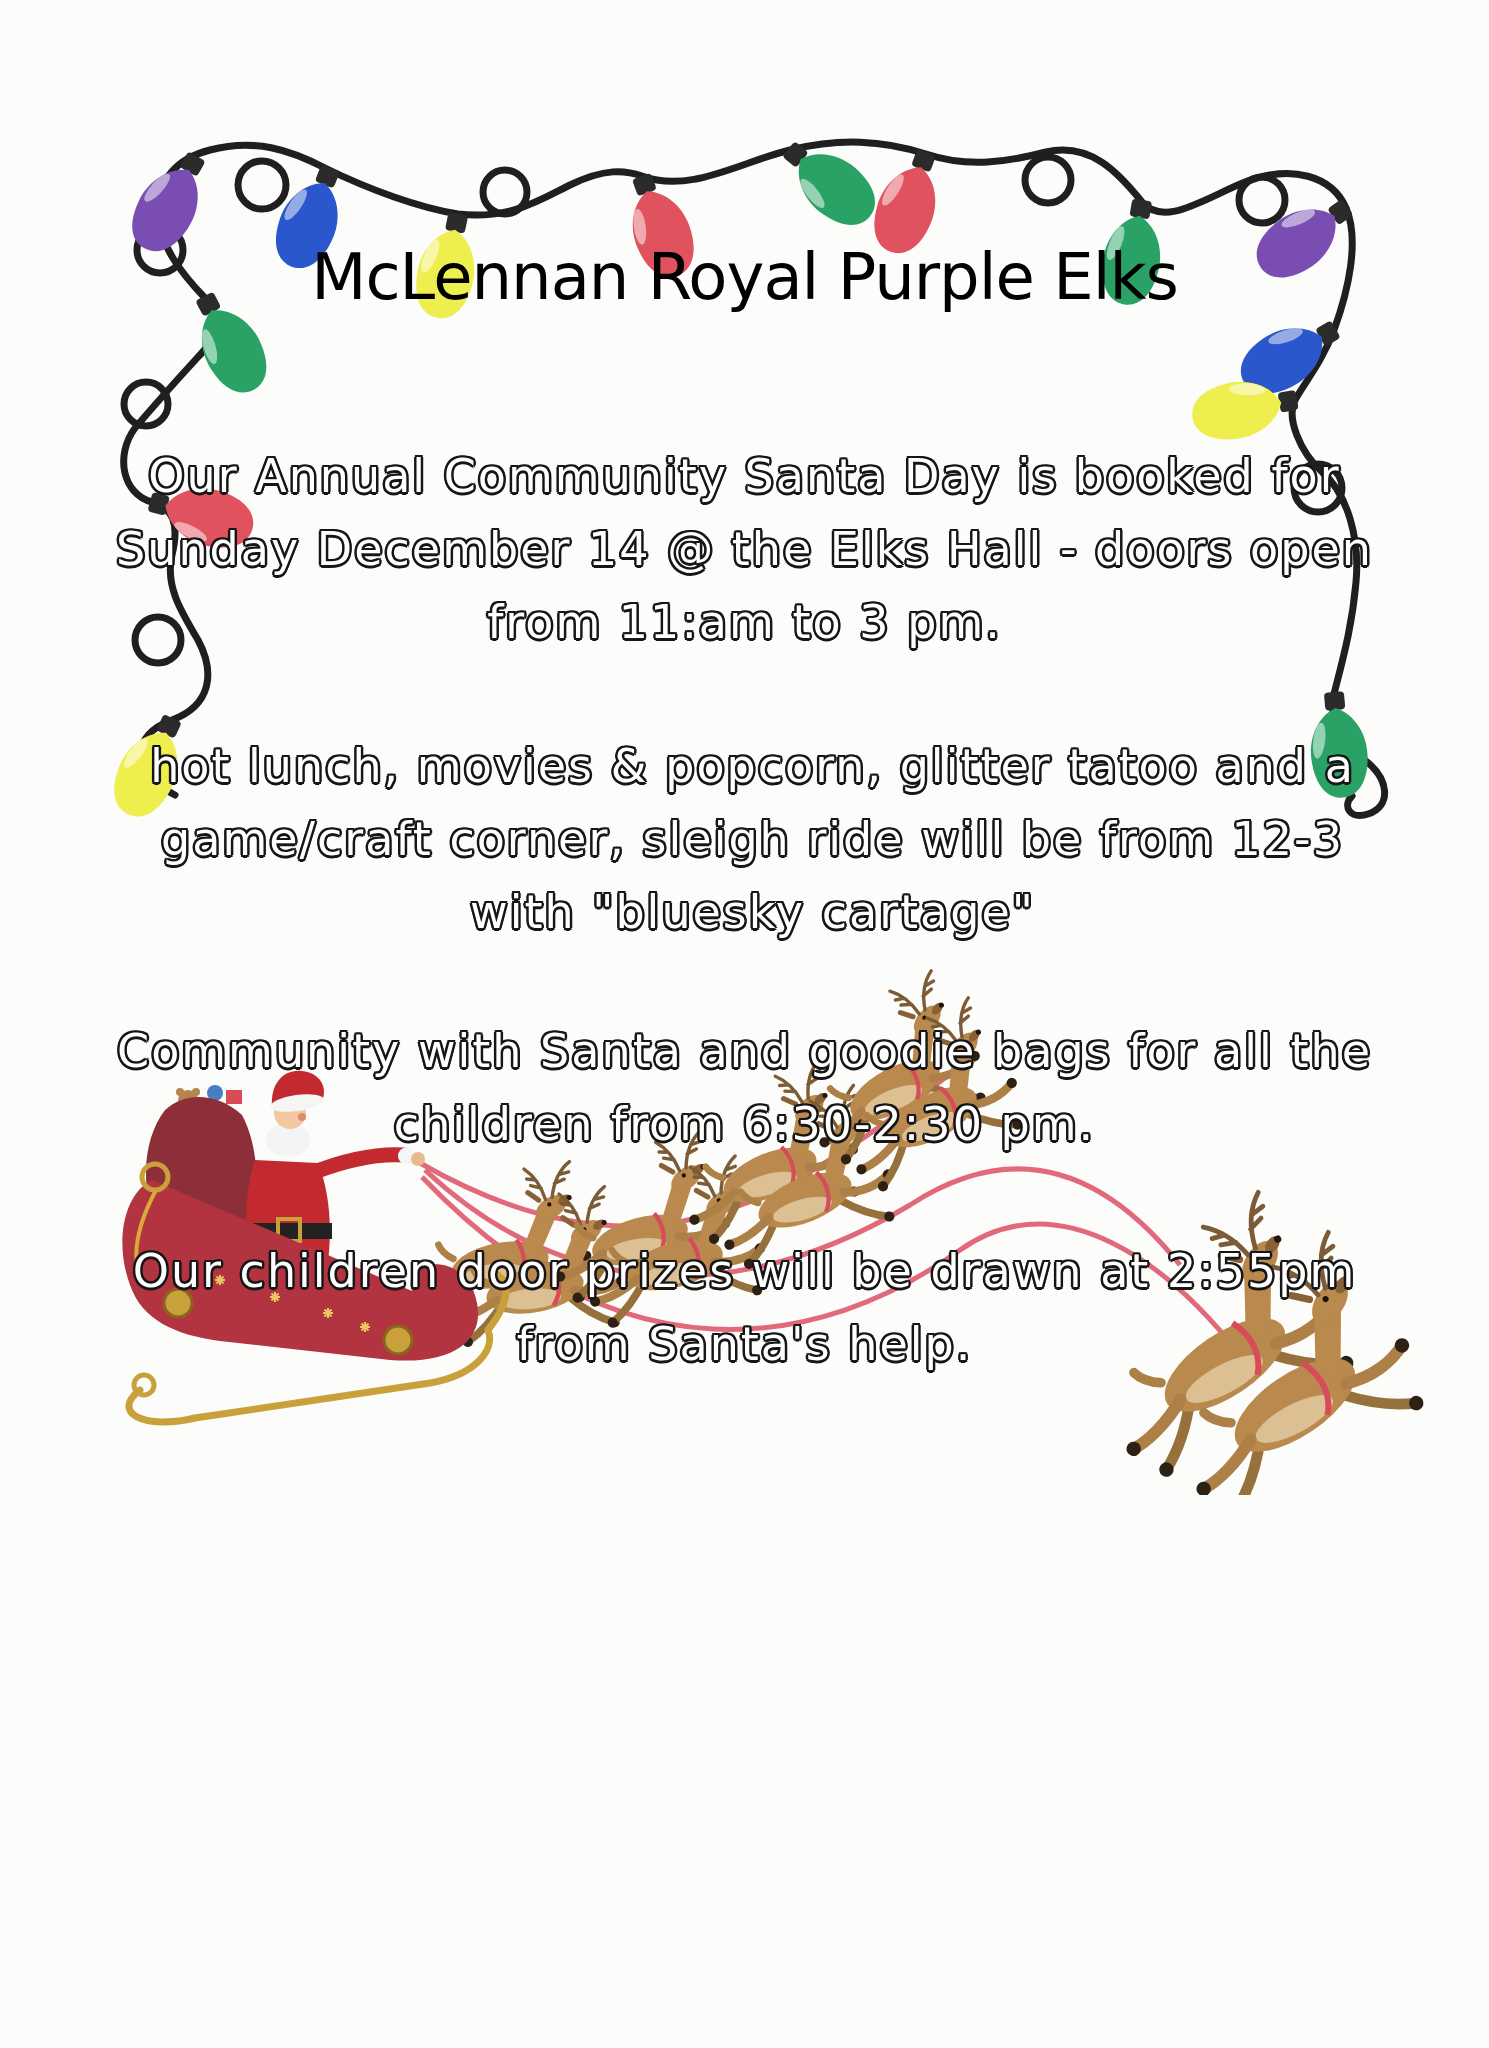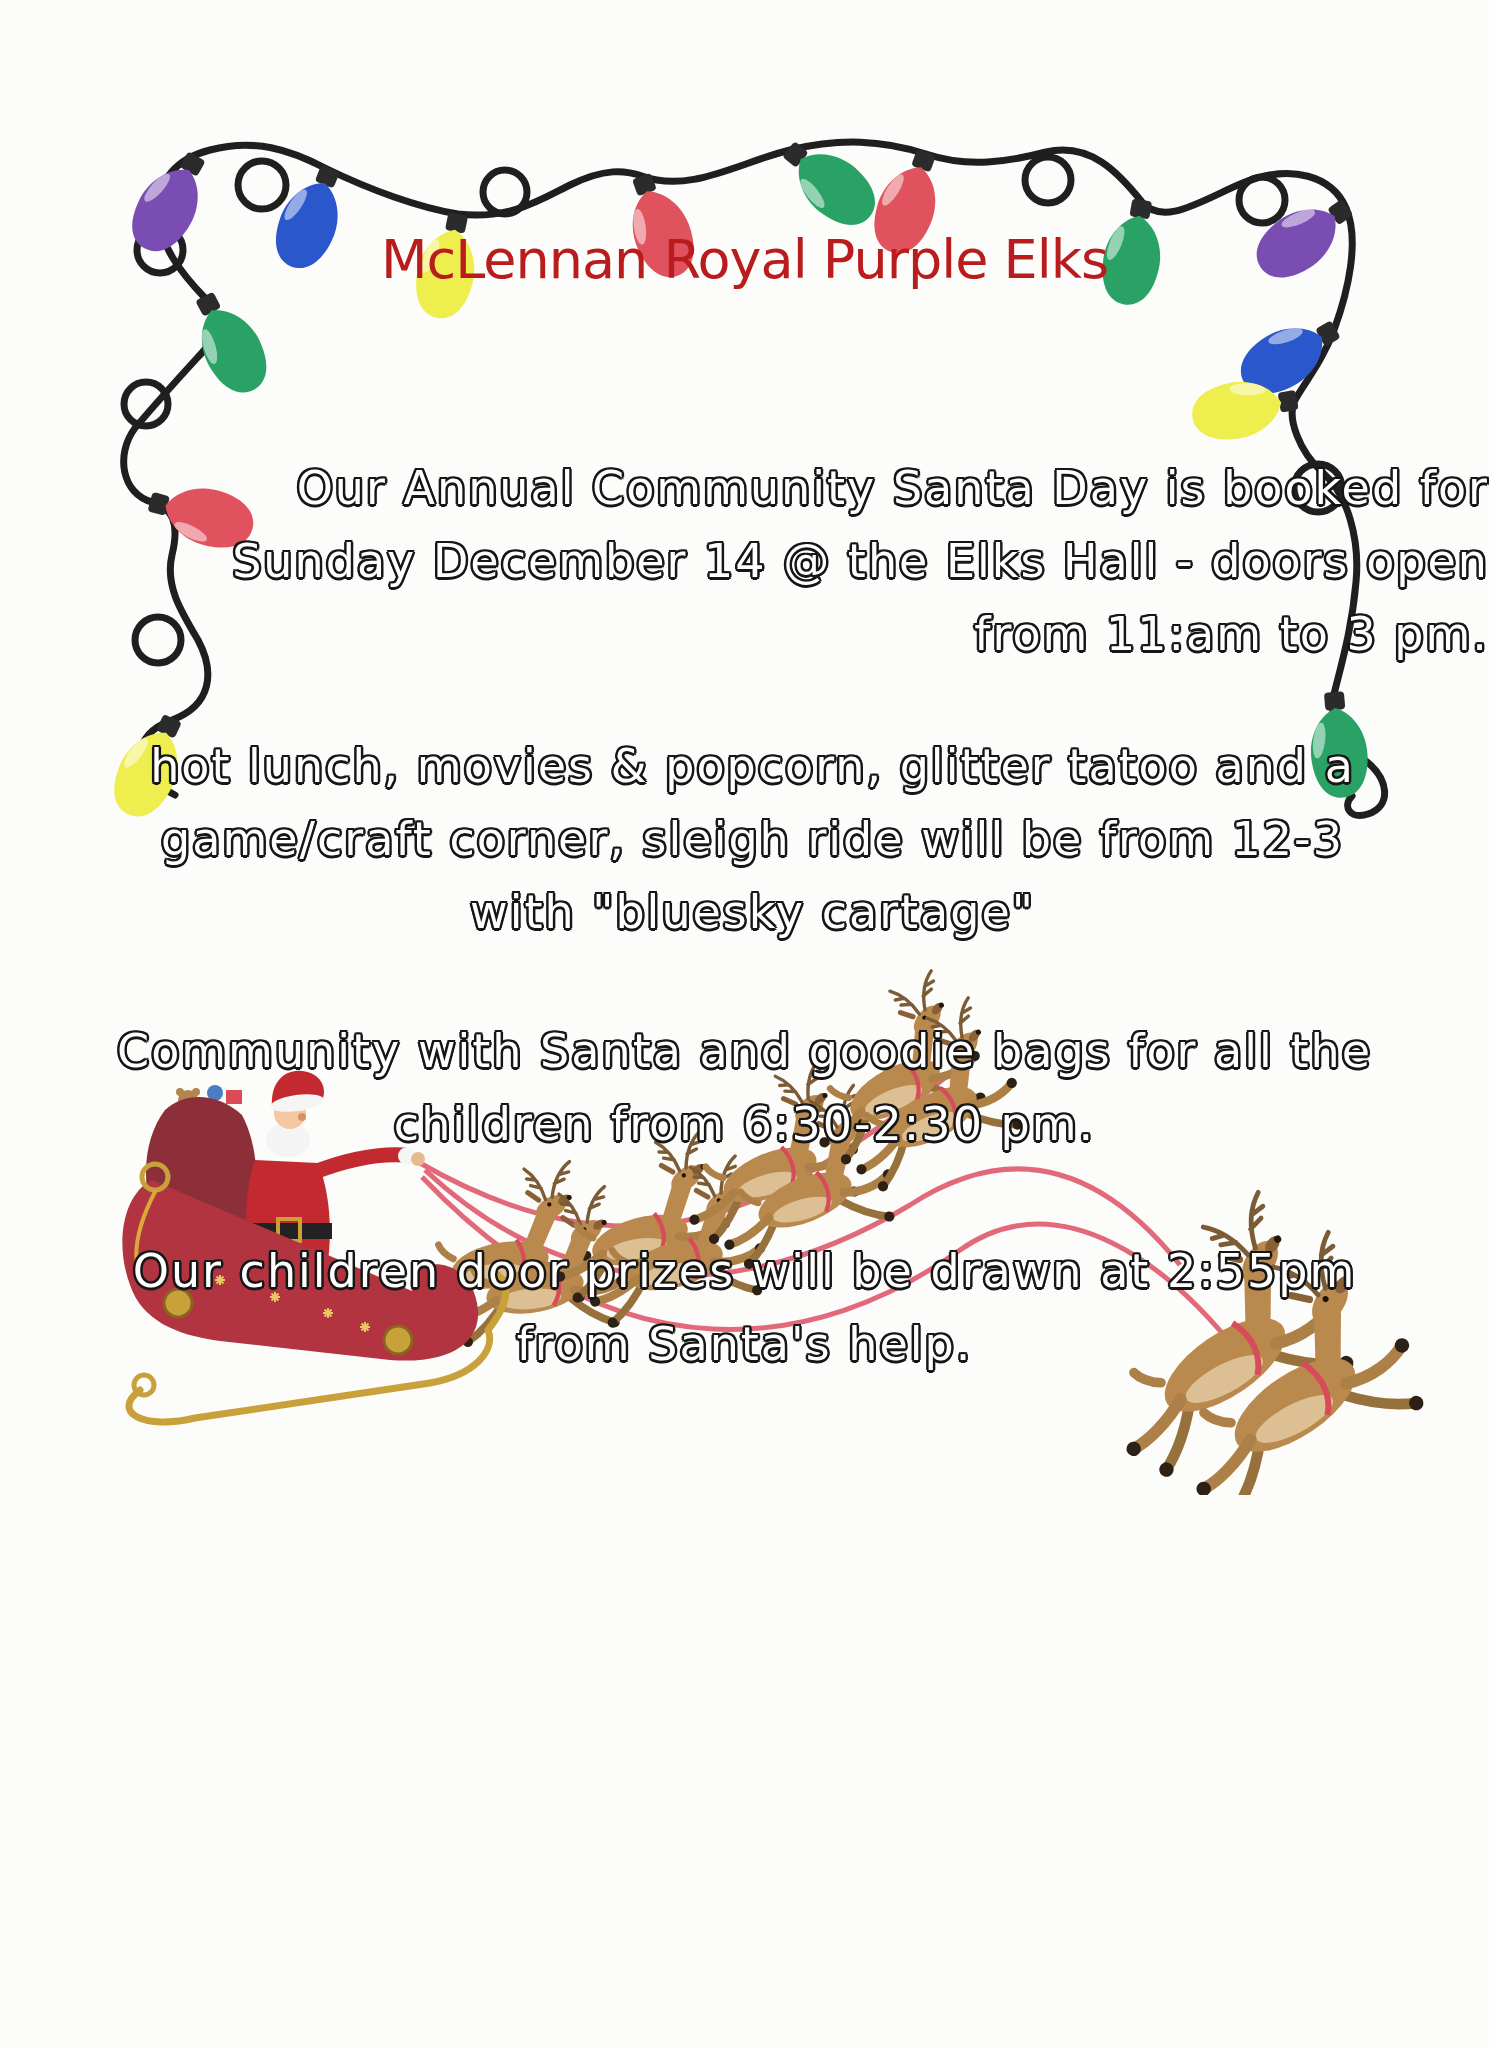"McLennan Royal Purple Elks" .flyer-title { color: #b91c1c -> #000000; font-size: 54px -> 64px; top: 228px -> 240px }
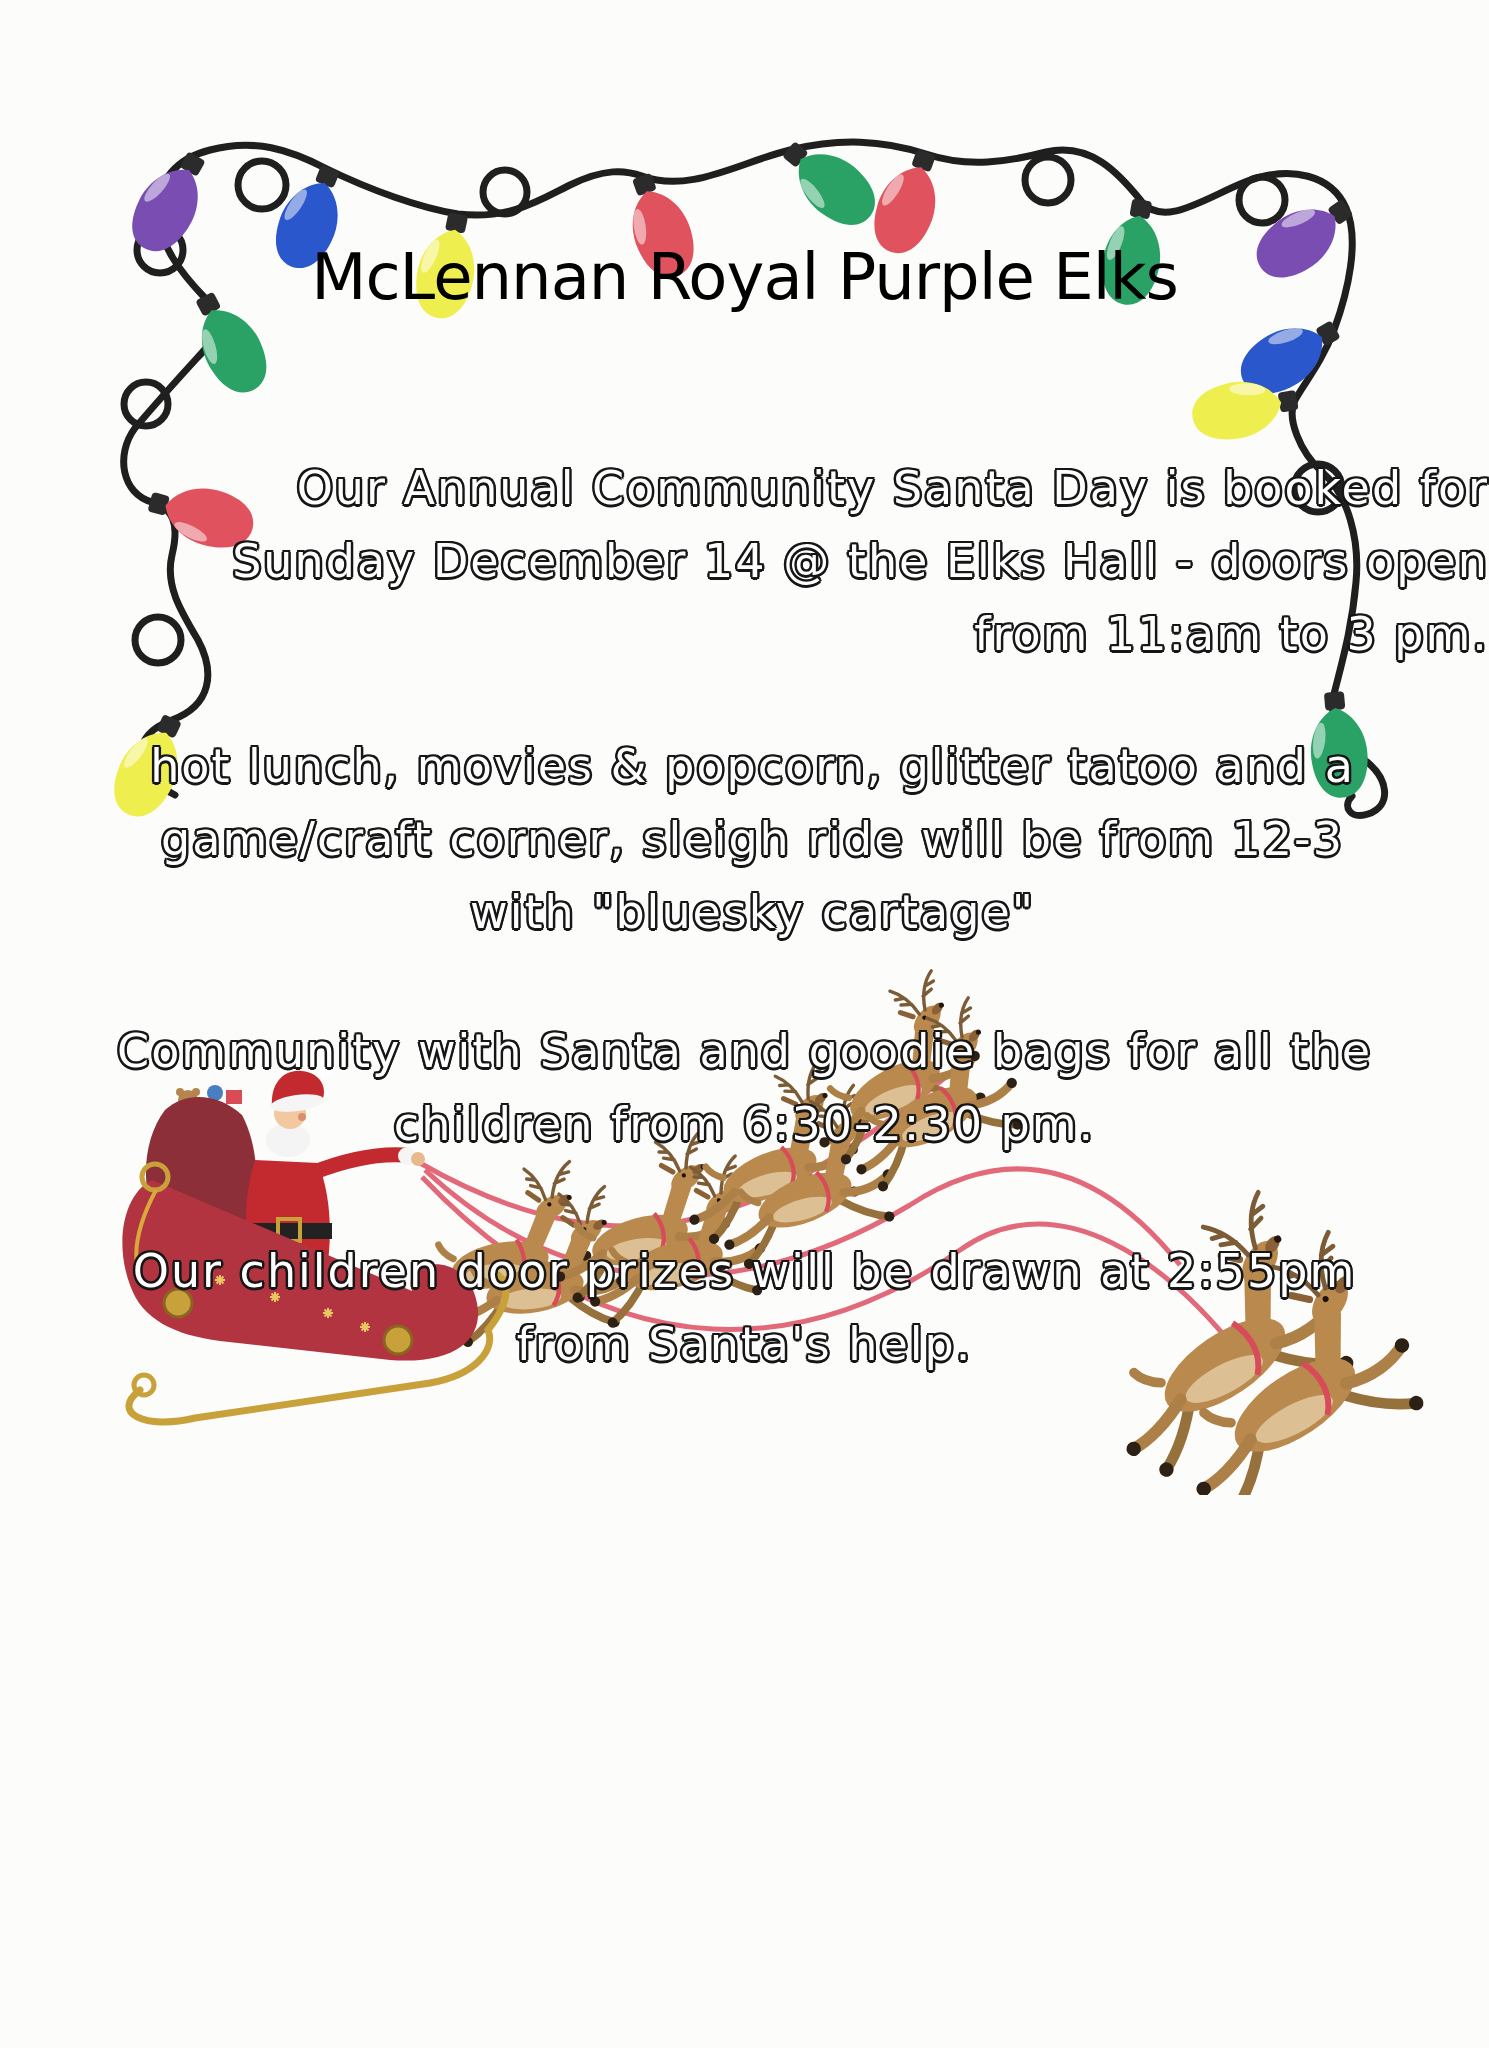"Our Annual Community Santa Day" .p1 { text-align: right -> none; top: 452px -> 440px }
